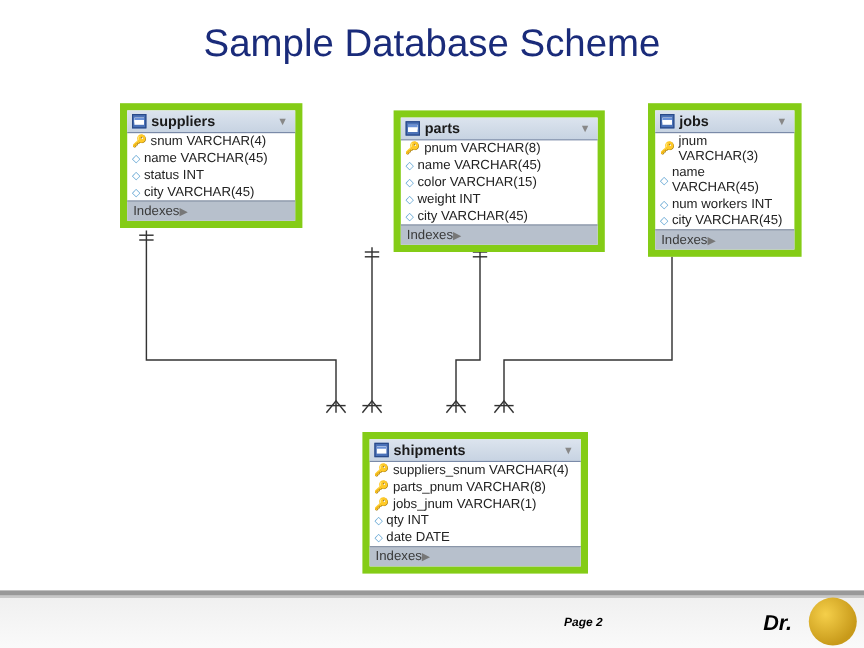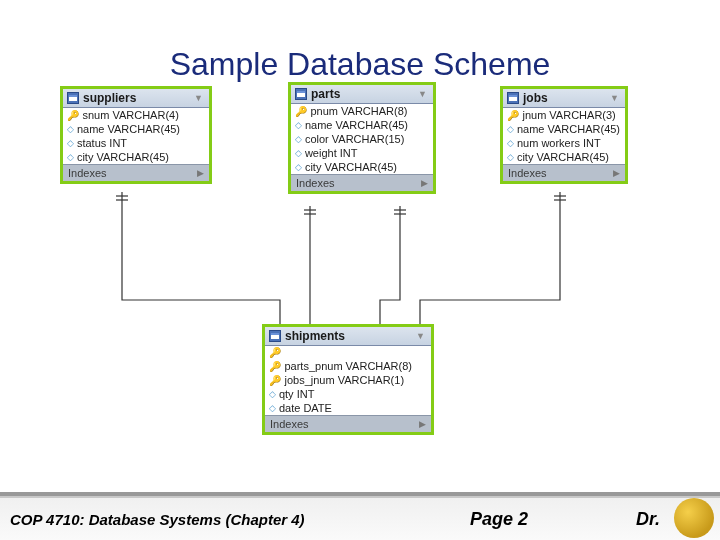"Sample Database Scheme" .title { margin-top: 28px -> none }
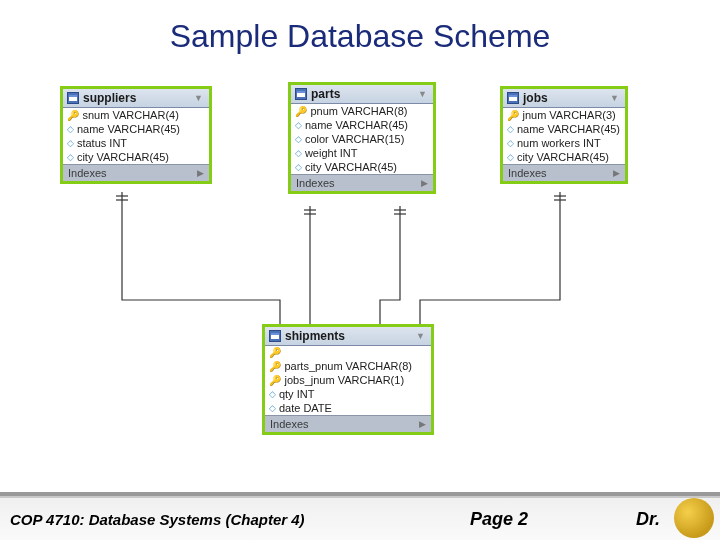"suppliers" .table-box { border: 3px solid #84cc16 -> 6px solid #84cc16; margin-left: none -> 40px }
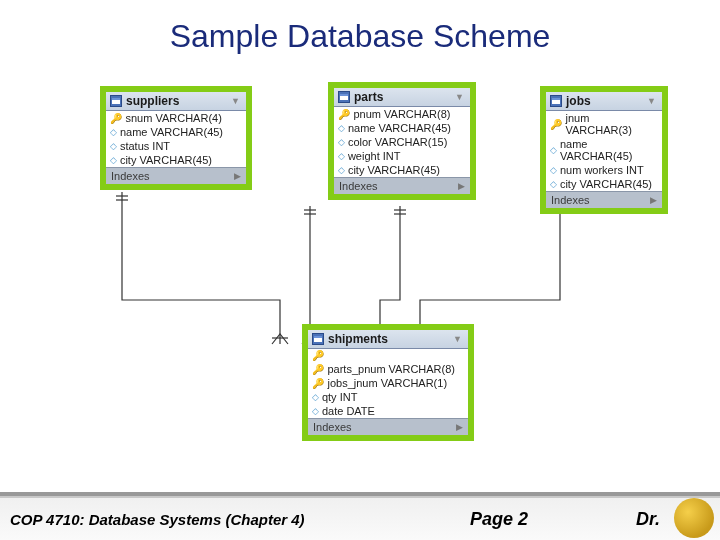"parts" div.table-box { top: 82px -> 92px; width: 148px -> 176px }
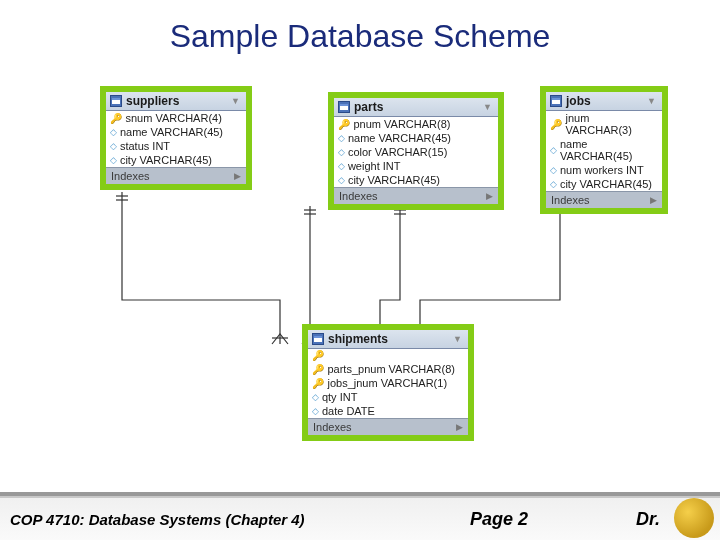"Indexes" .idx { justify-content: space-between -> none }
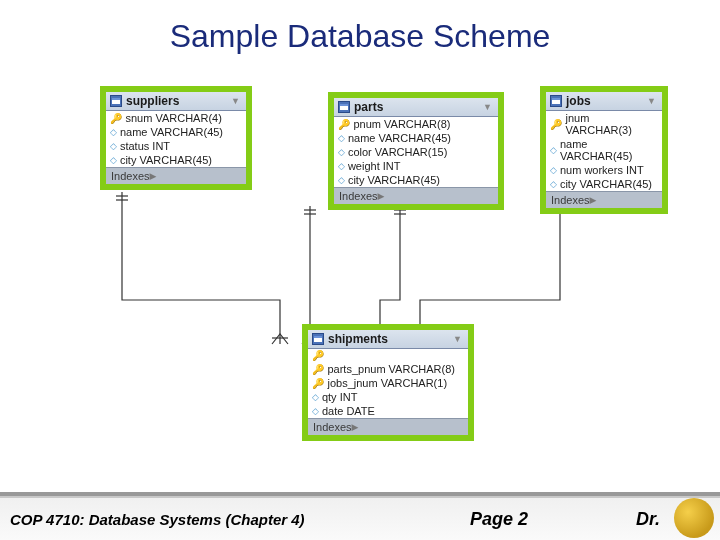"shipments" div.table-box { top: 324px -> 360px; width: 172px -> 188px }
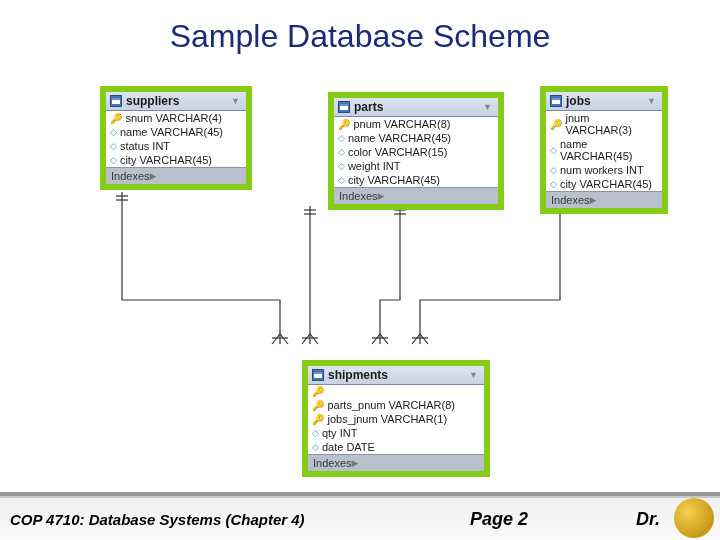"suppliers_snum VARCHAR(4)" span { html: none -> <span>suppliers_snum VARCHAR(4)</span> }
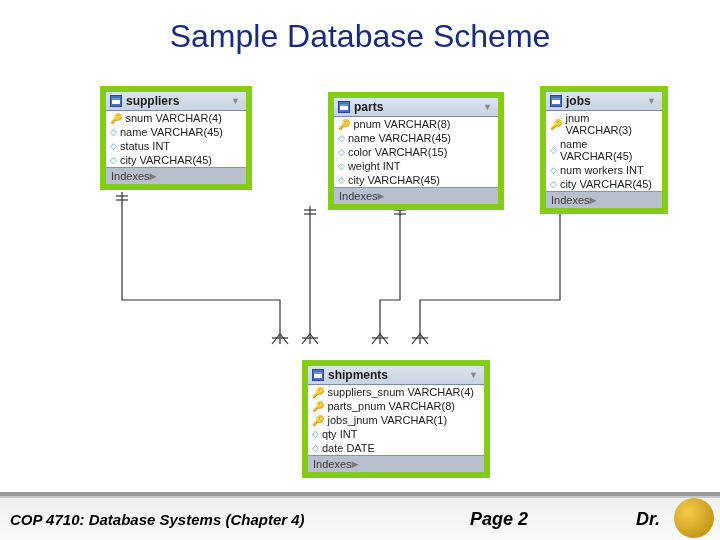"COP 4710: Database Systems (Chapter" span.footer-left { html: <span>COP 4710: Database Systems (Chapter 4)</span> -> none }
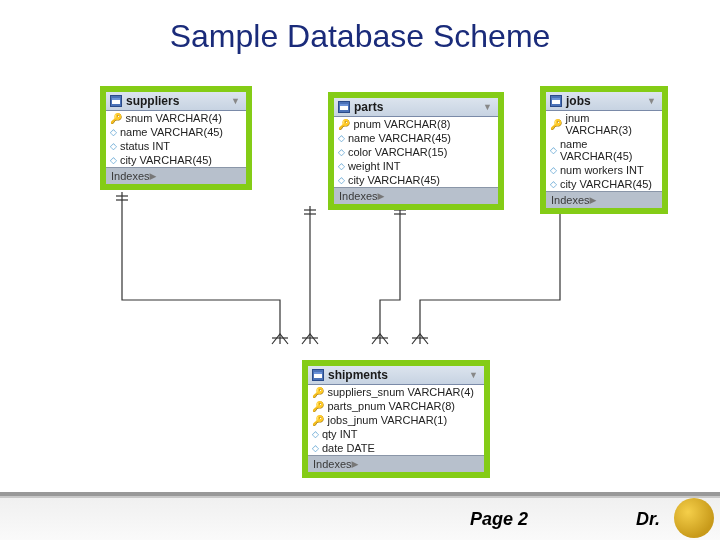"Page 2" .footer-page { font-size: 18px -> 10px }
